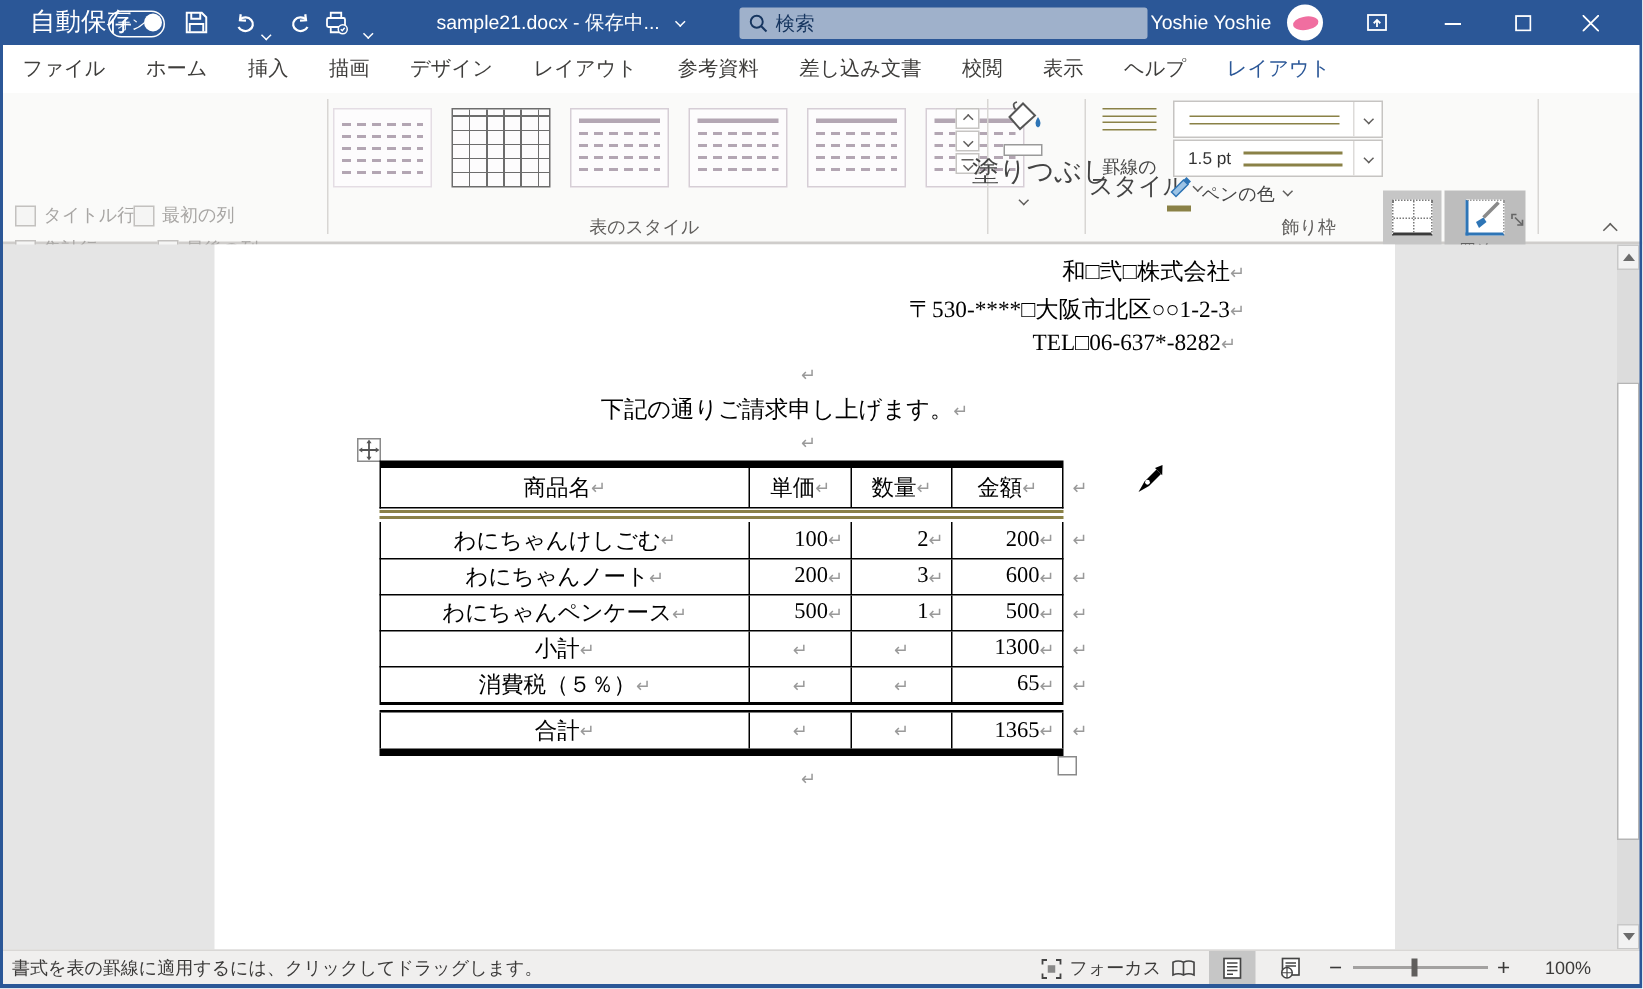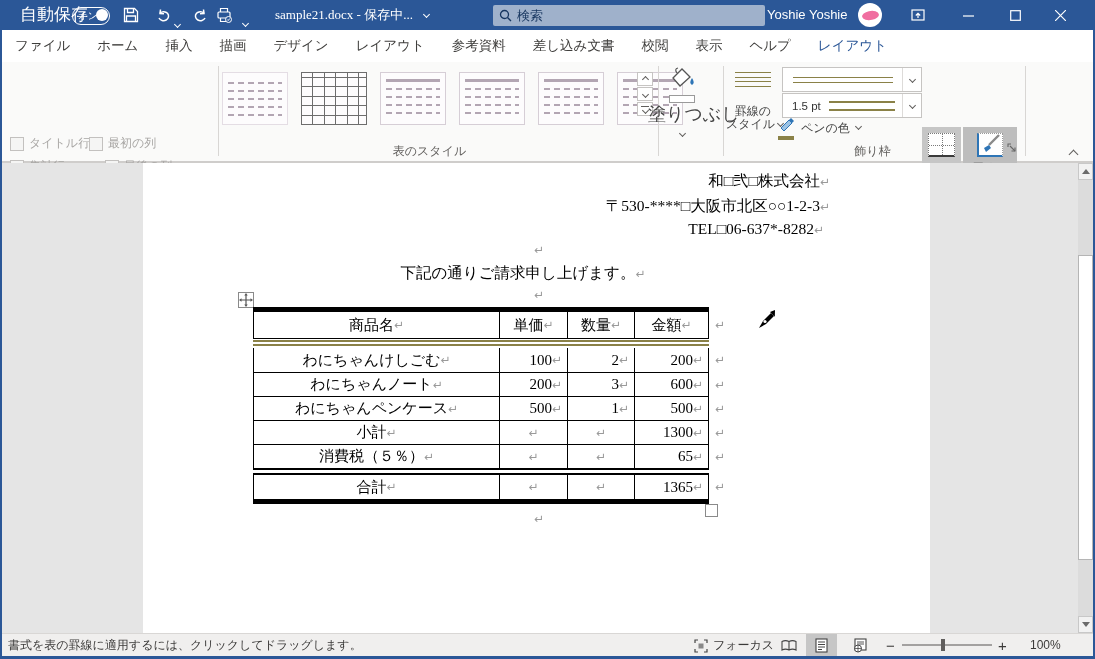"sample21.docx - 保存中..." span.tb-text { font-family: Liberation Serif, serif -> none; left: 275px -> 291px }
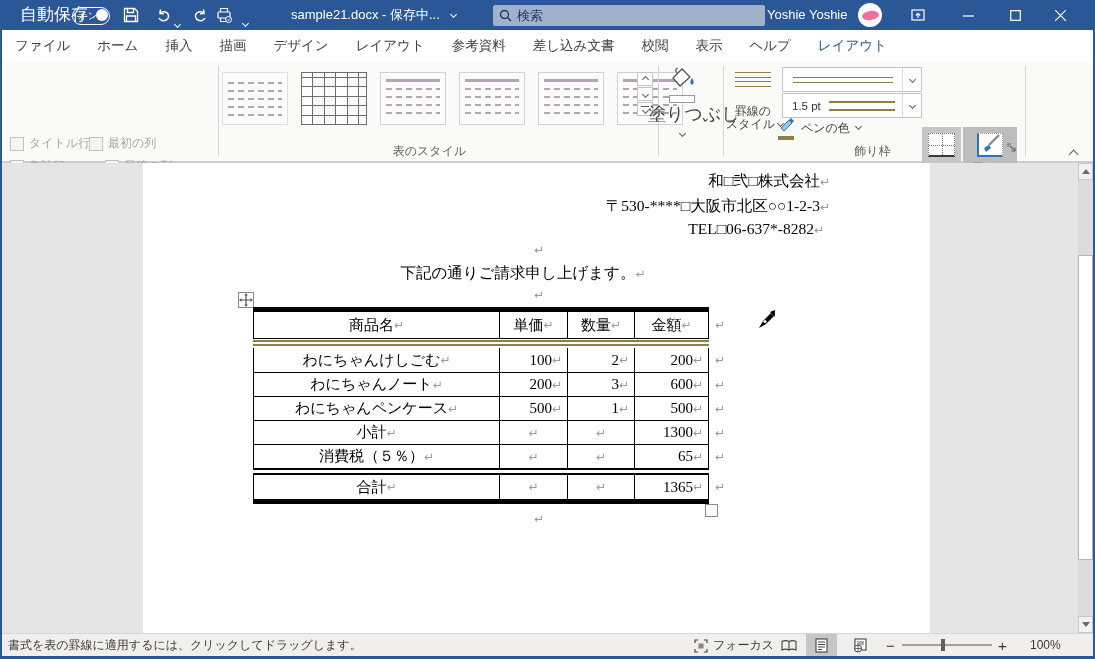"スタイル" div.btn-label { font-size: 12px -> 16px }
